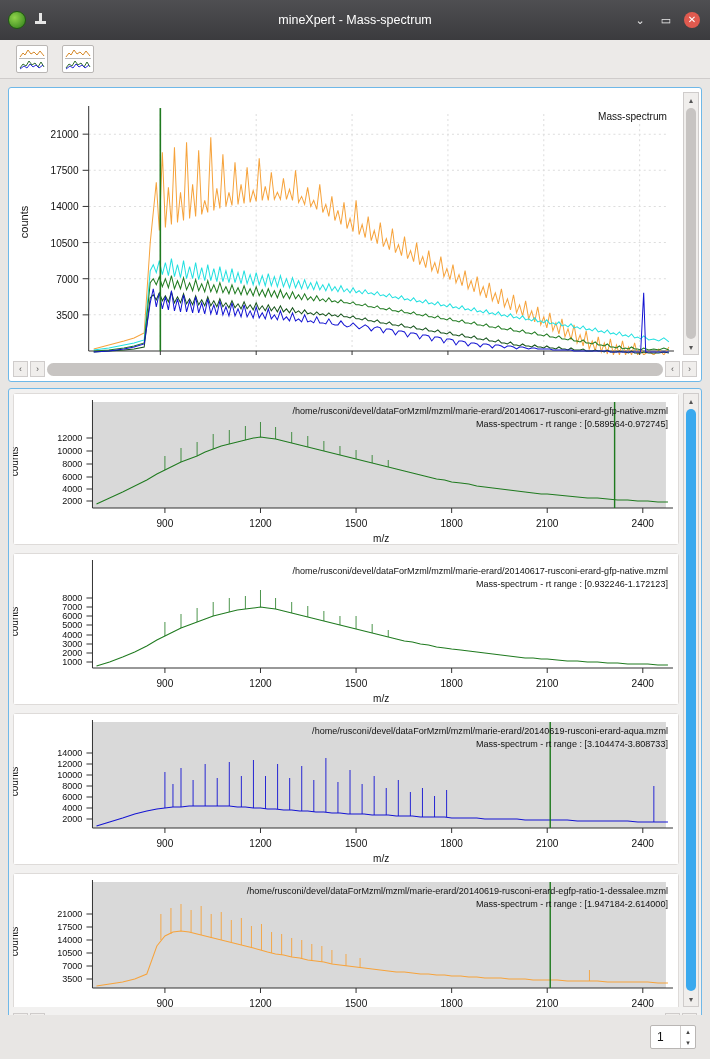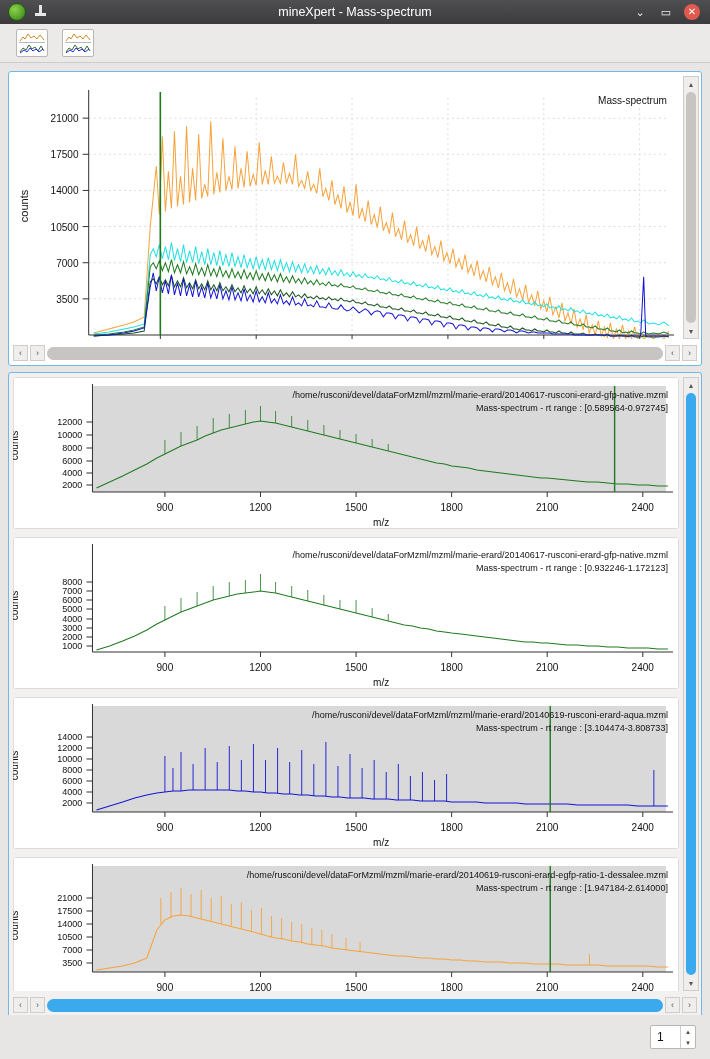"mineXpert - Mass-spectrum" .titlebar { height: 24px -> 40px }
